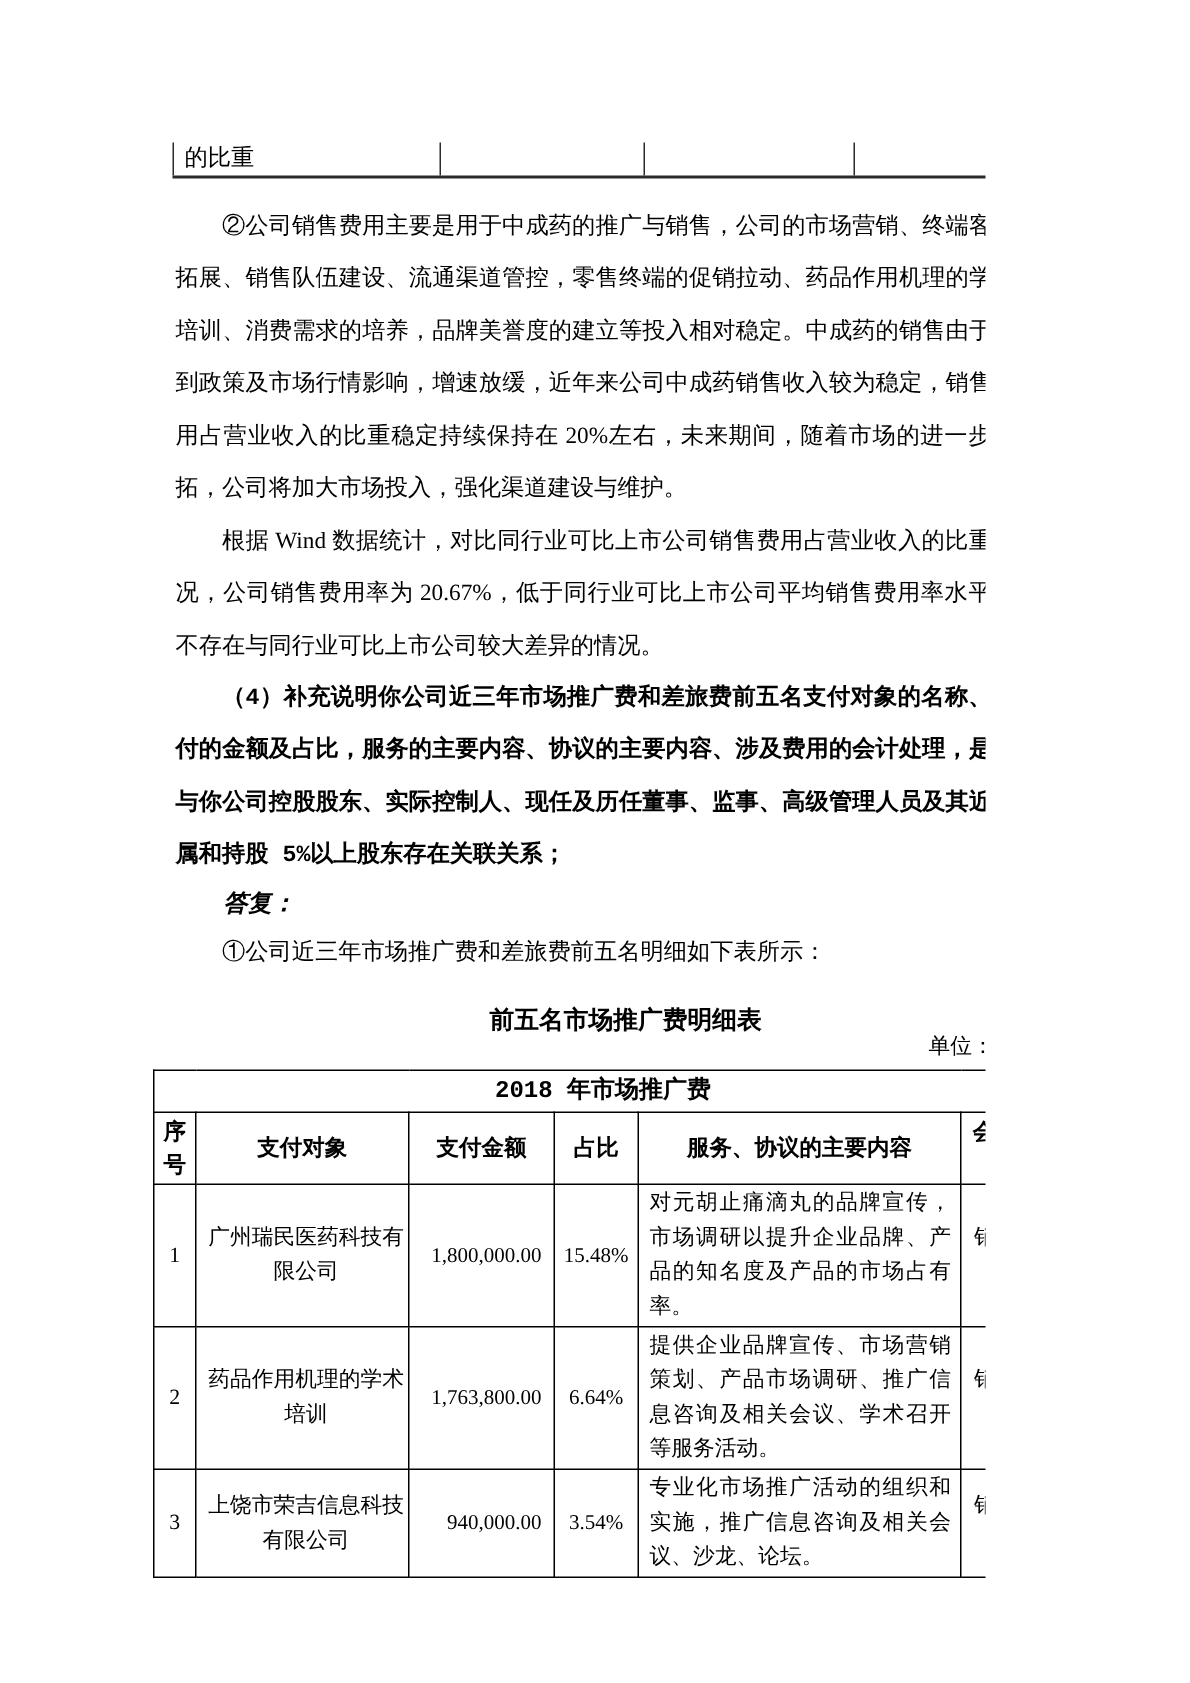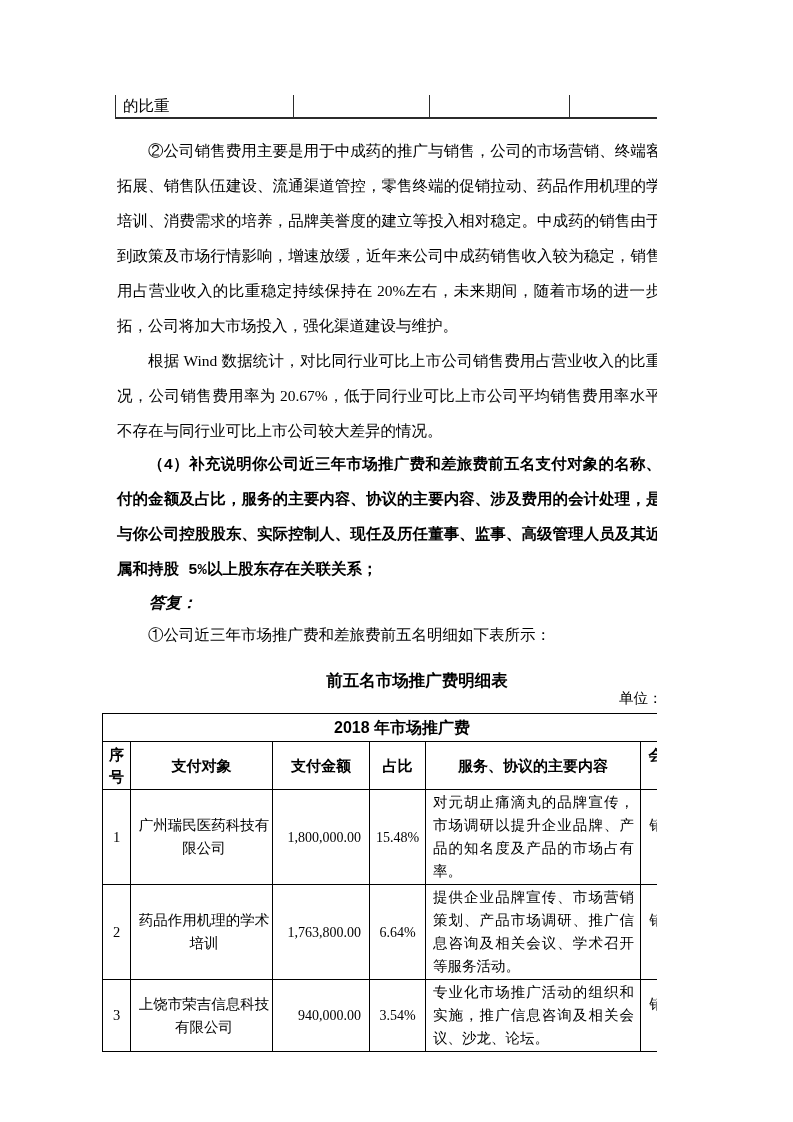"2018 年市场推广费" .promo-table .year-row td { font-family: Liberation Sans, sans-serif -> Liberation Mono, monospace }
